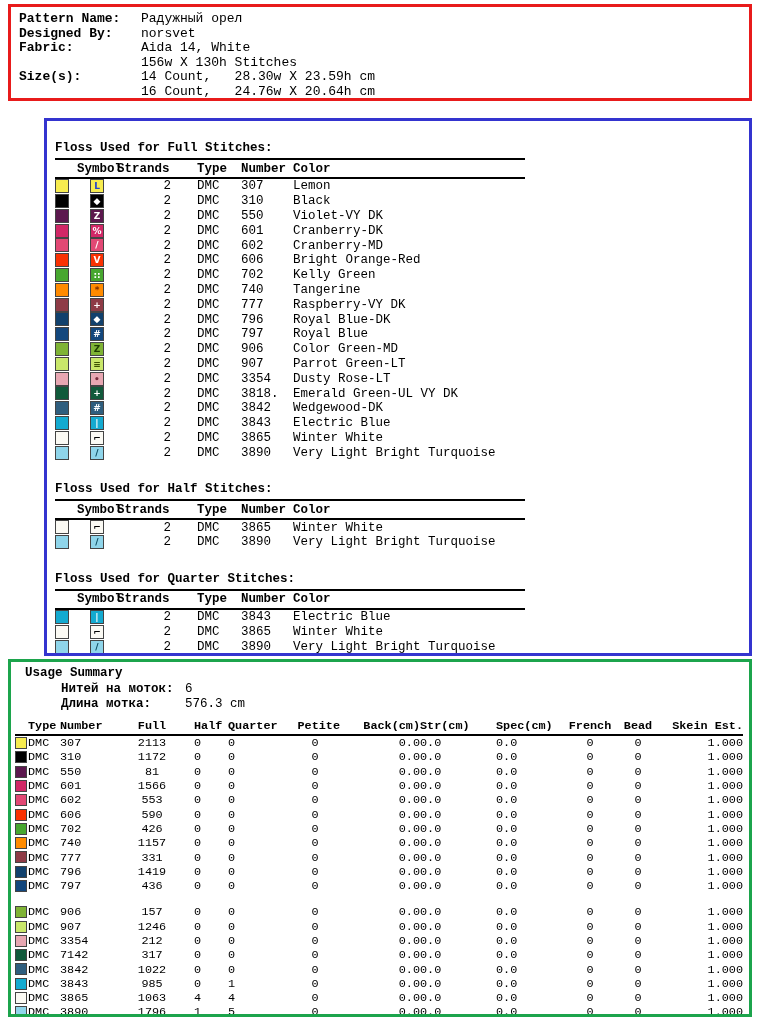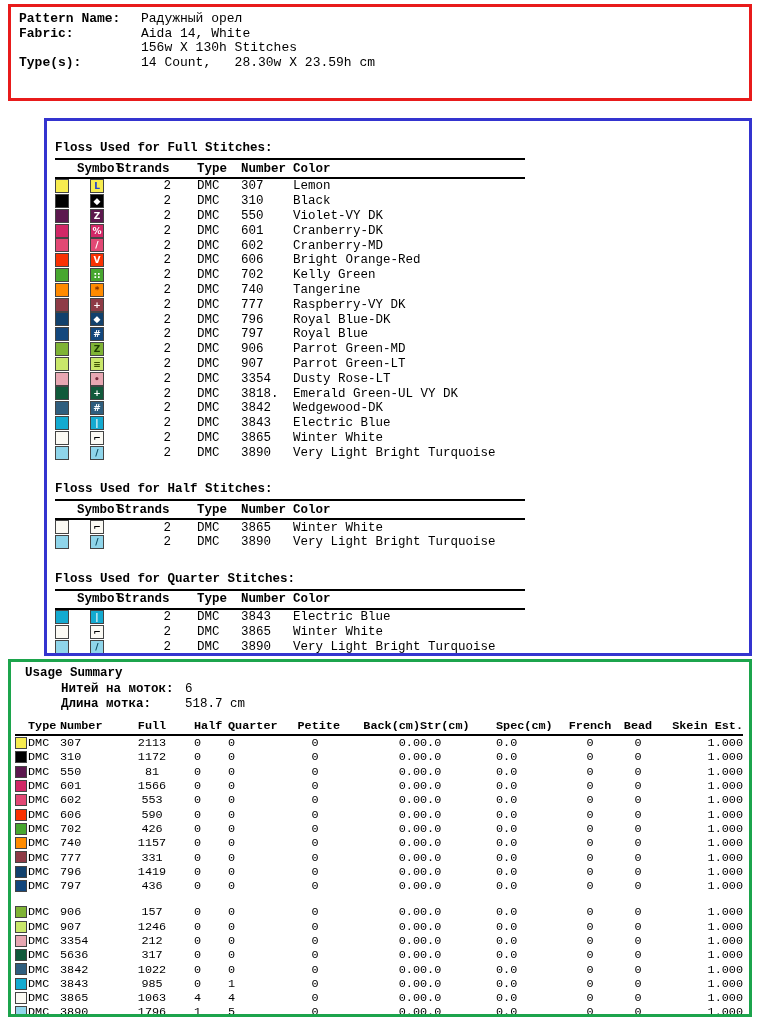"Designed By:" div.info-row { html: none -> <div> <span>Designed By:</span> <span>norsvet</span> </div> }
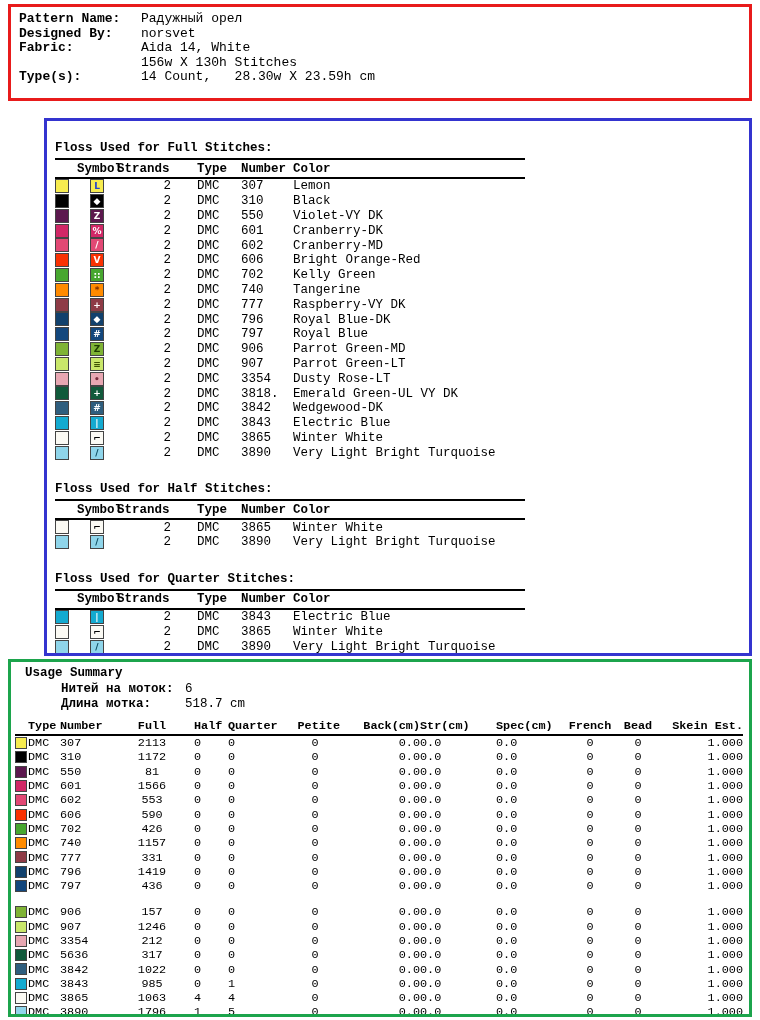"Type(s):" span.info-label { text: Type -> Size }
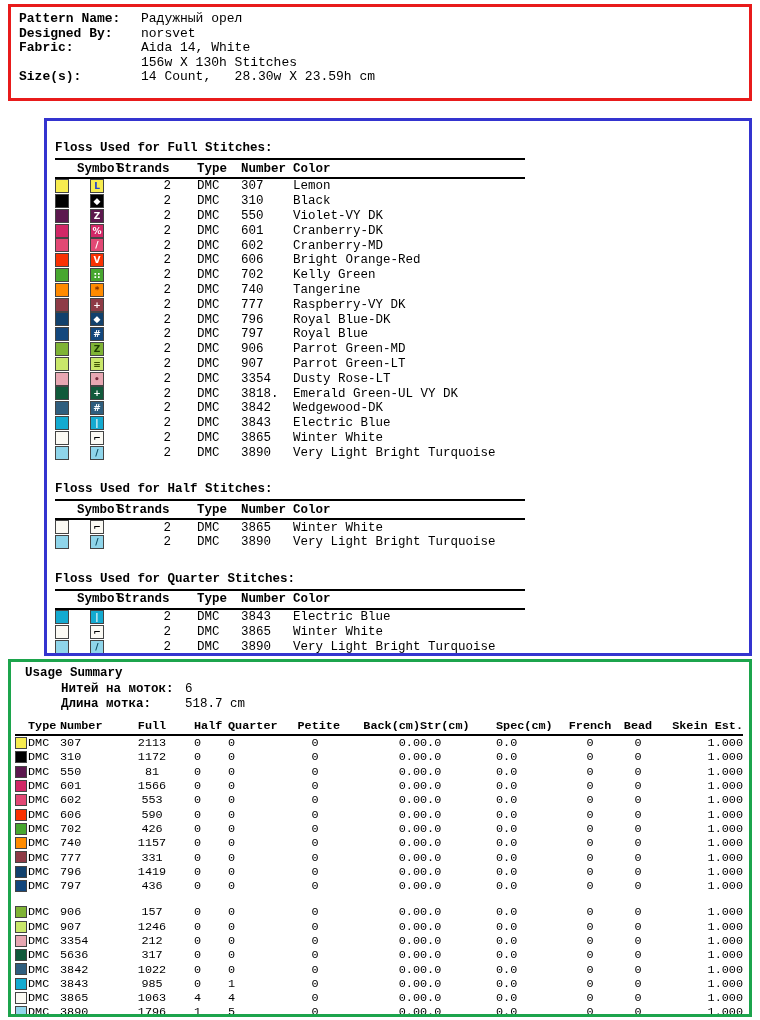"16 Count, 24.76w X 20.64h" div.info-row { html: none -> <div> <span></span> <span>16 Count, 24.76w X 20.64h cm</span> </div> }
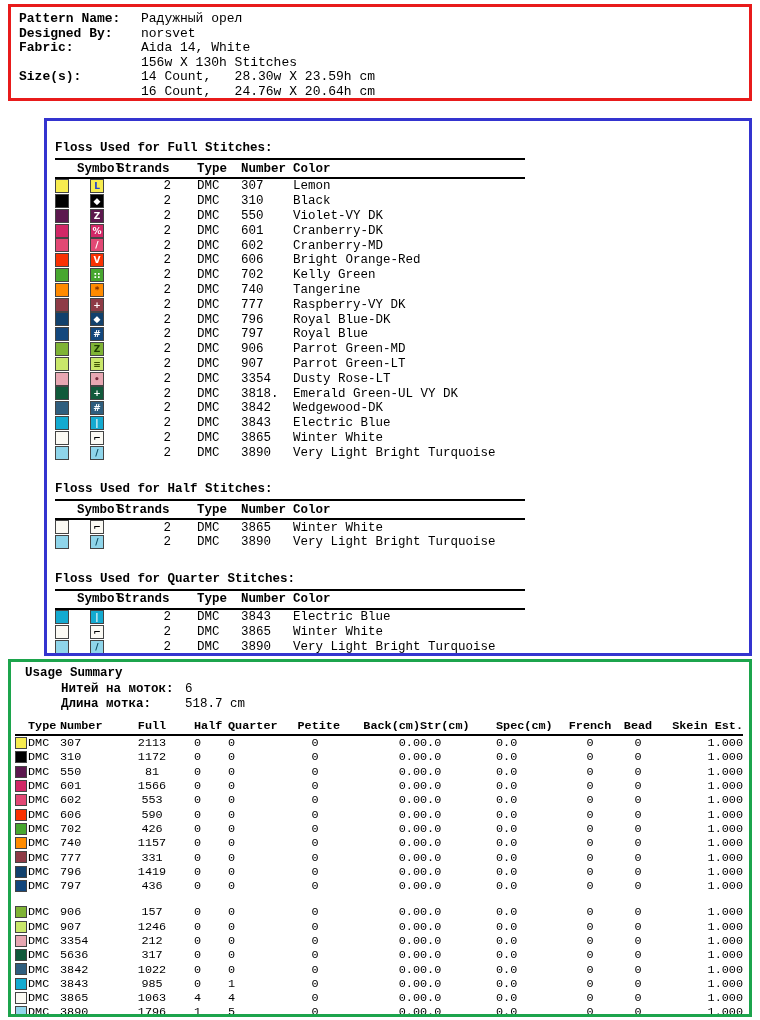"Parrot Green-MD" td.c-col { text: Parrot -> Color }
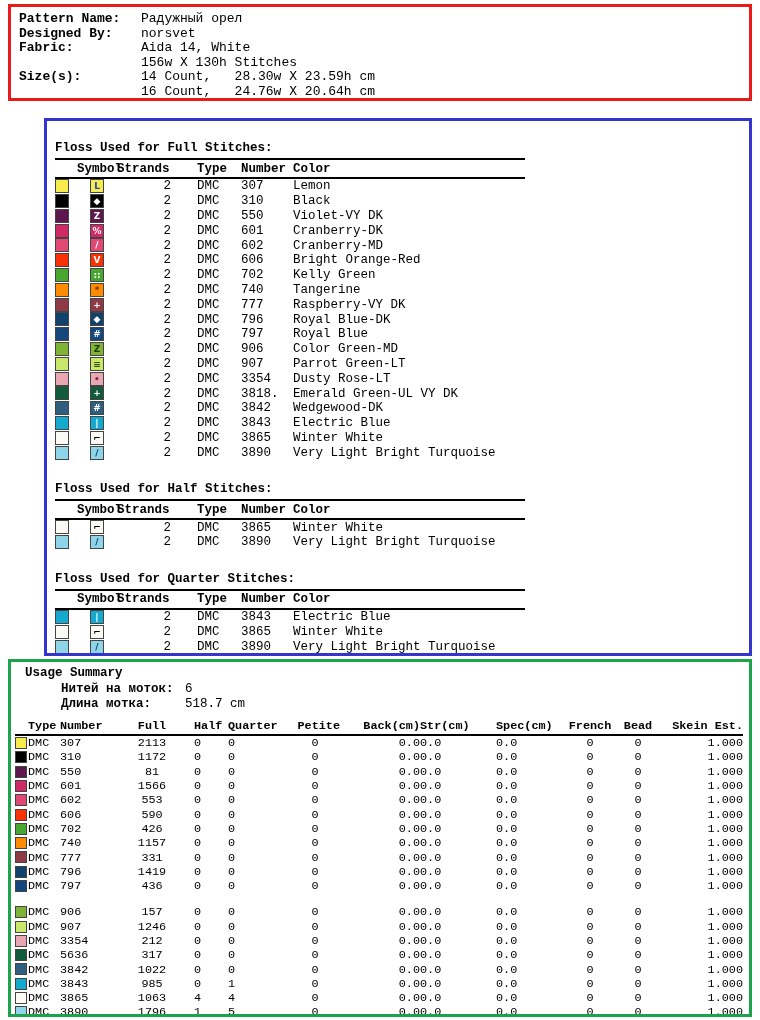"518.7 cm" span.info-value { text: 518.7 -> 576.3 }
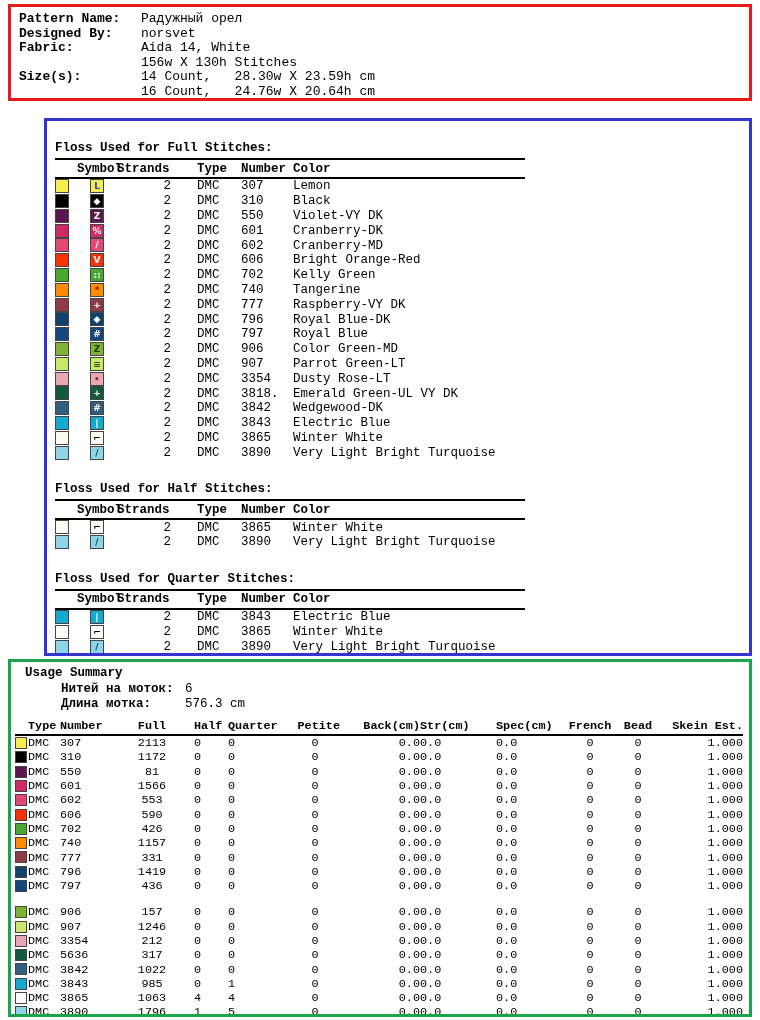"5636" td.u-num { text: 5636 -> 7142 }
